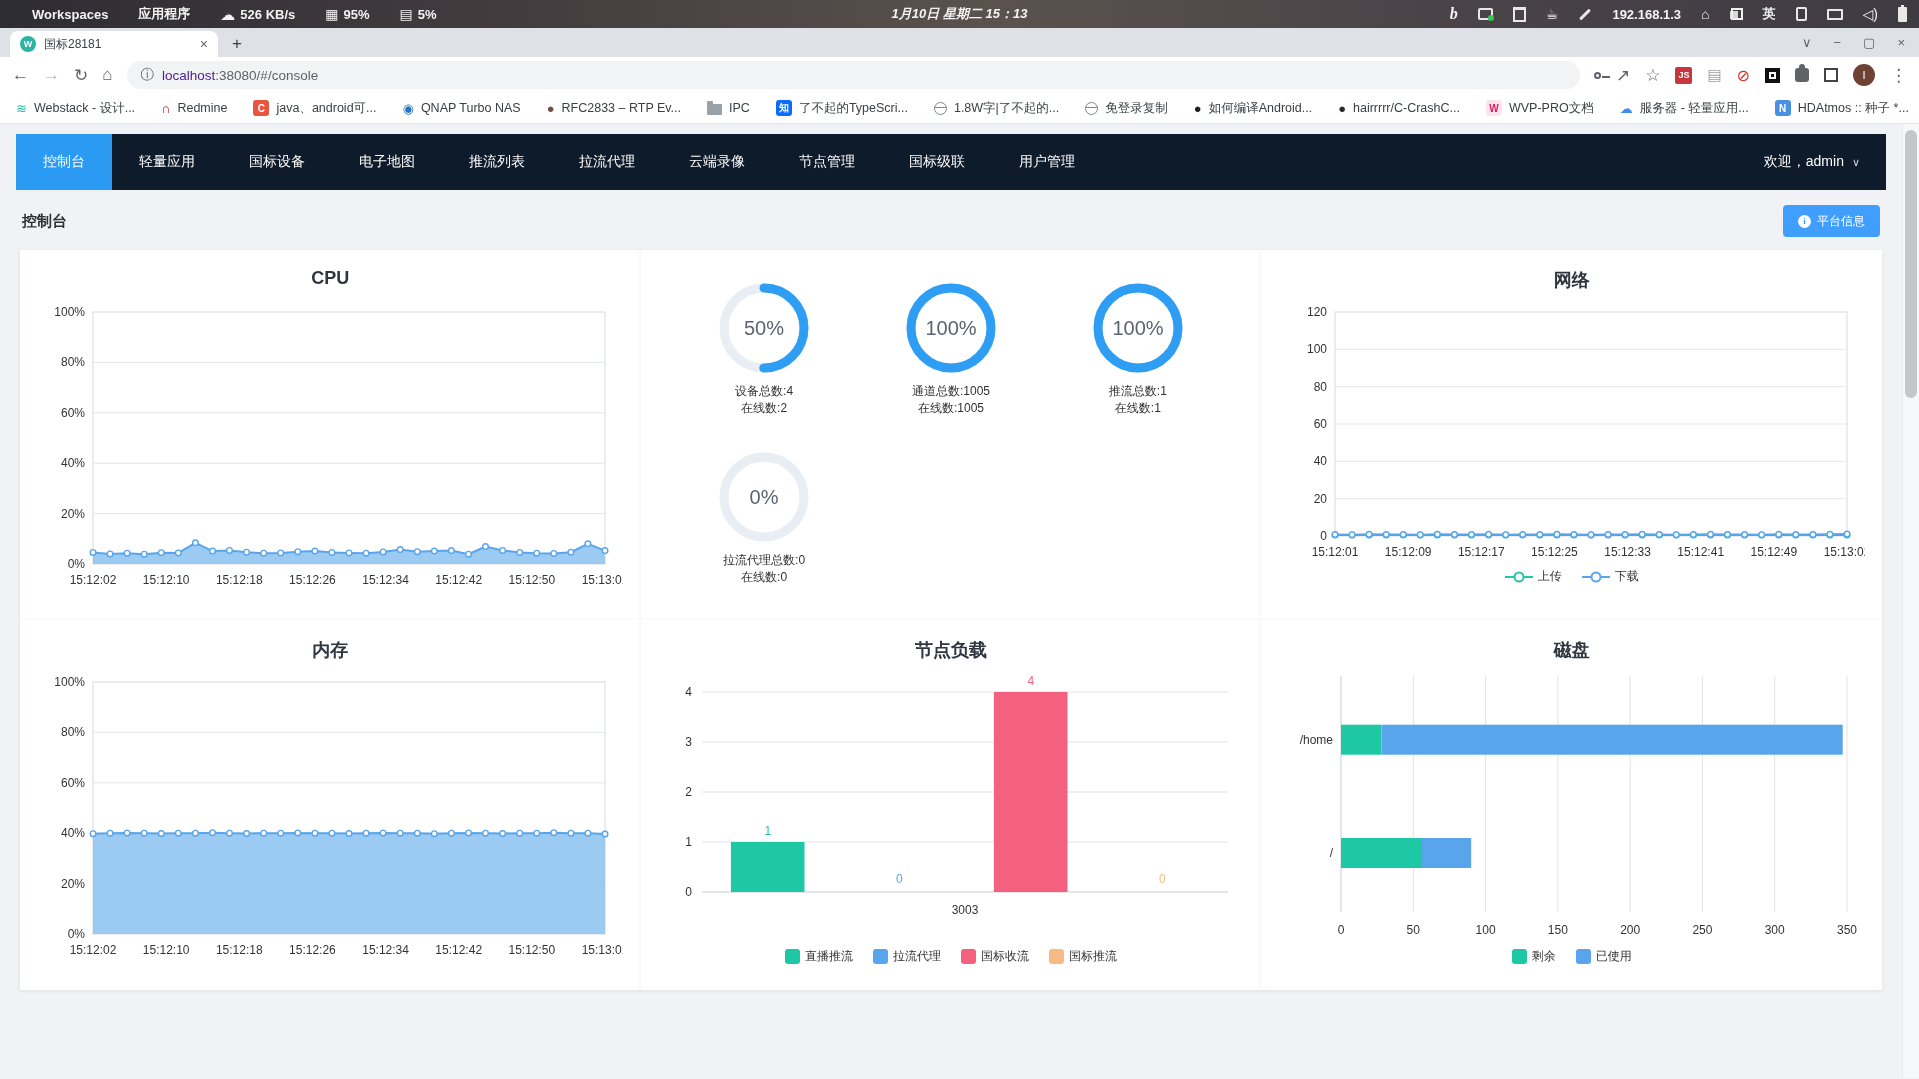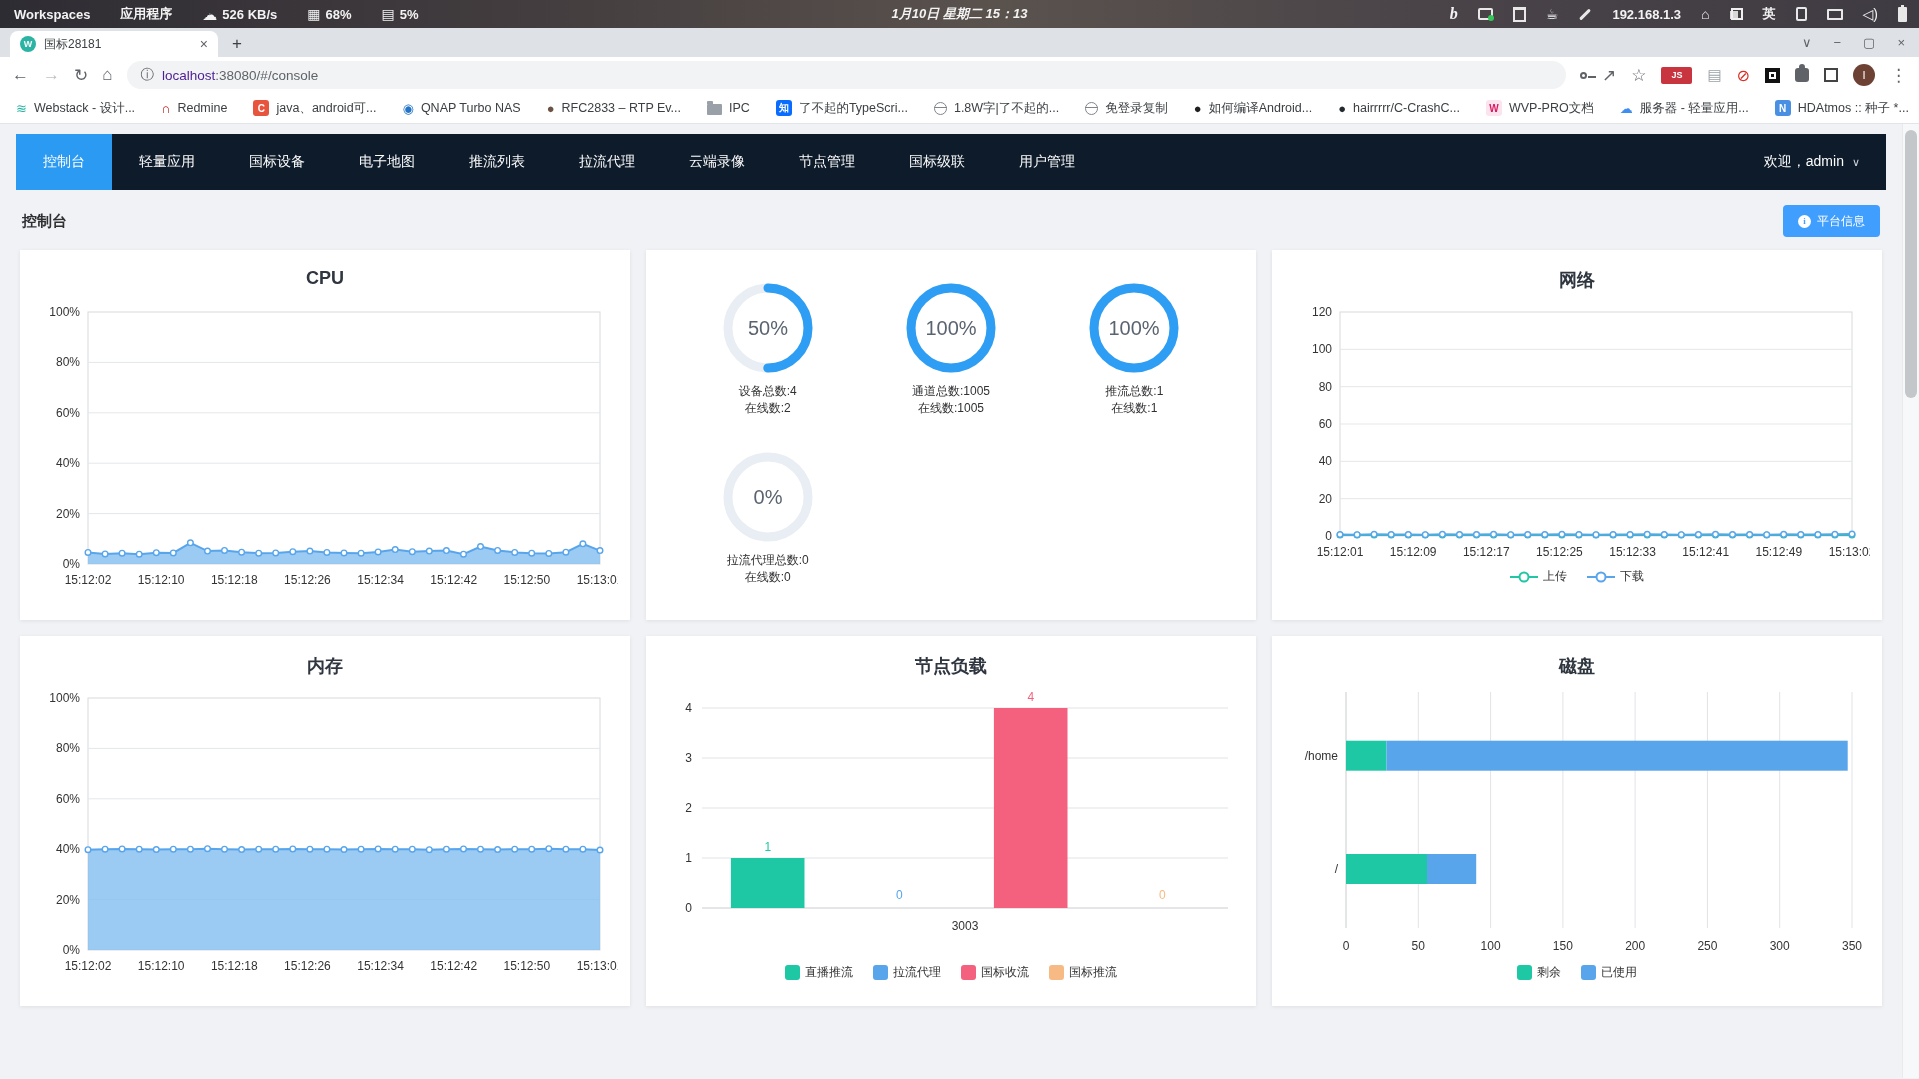"Workspaces" .osbar .left { padding-left: 14px -> 32px }
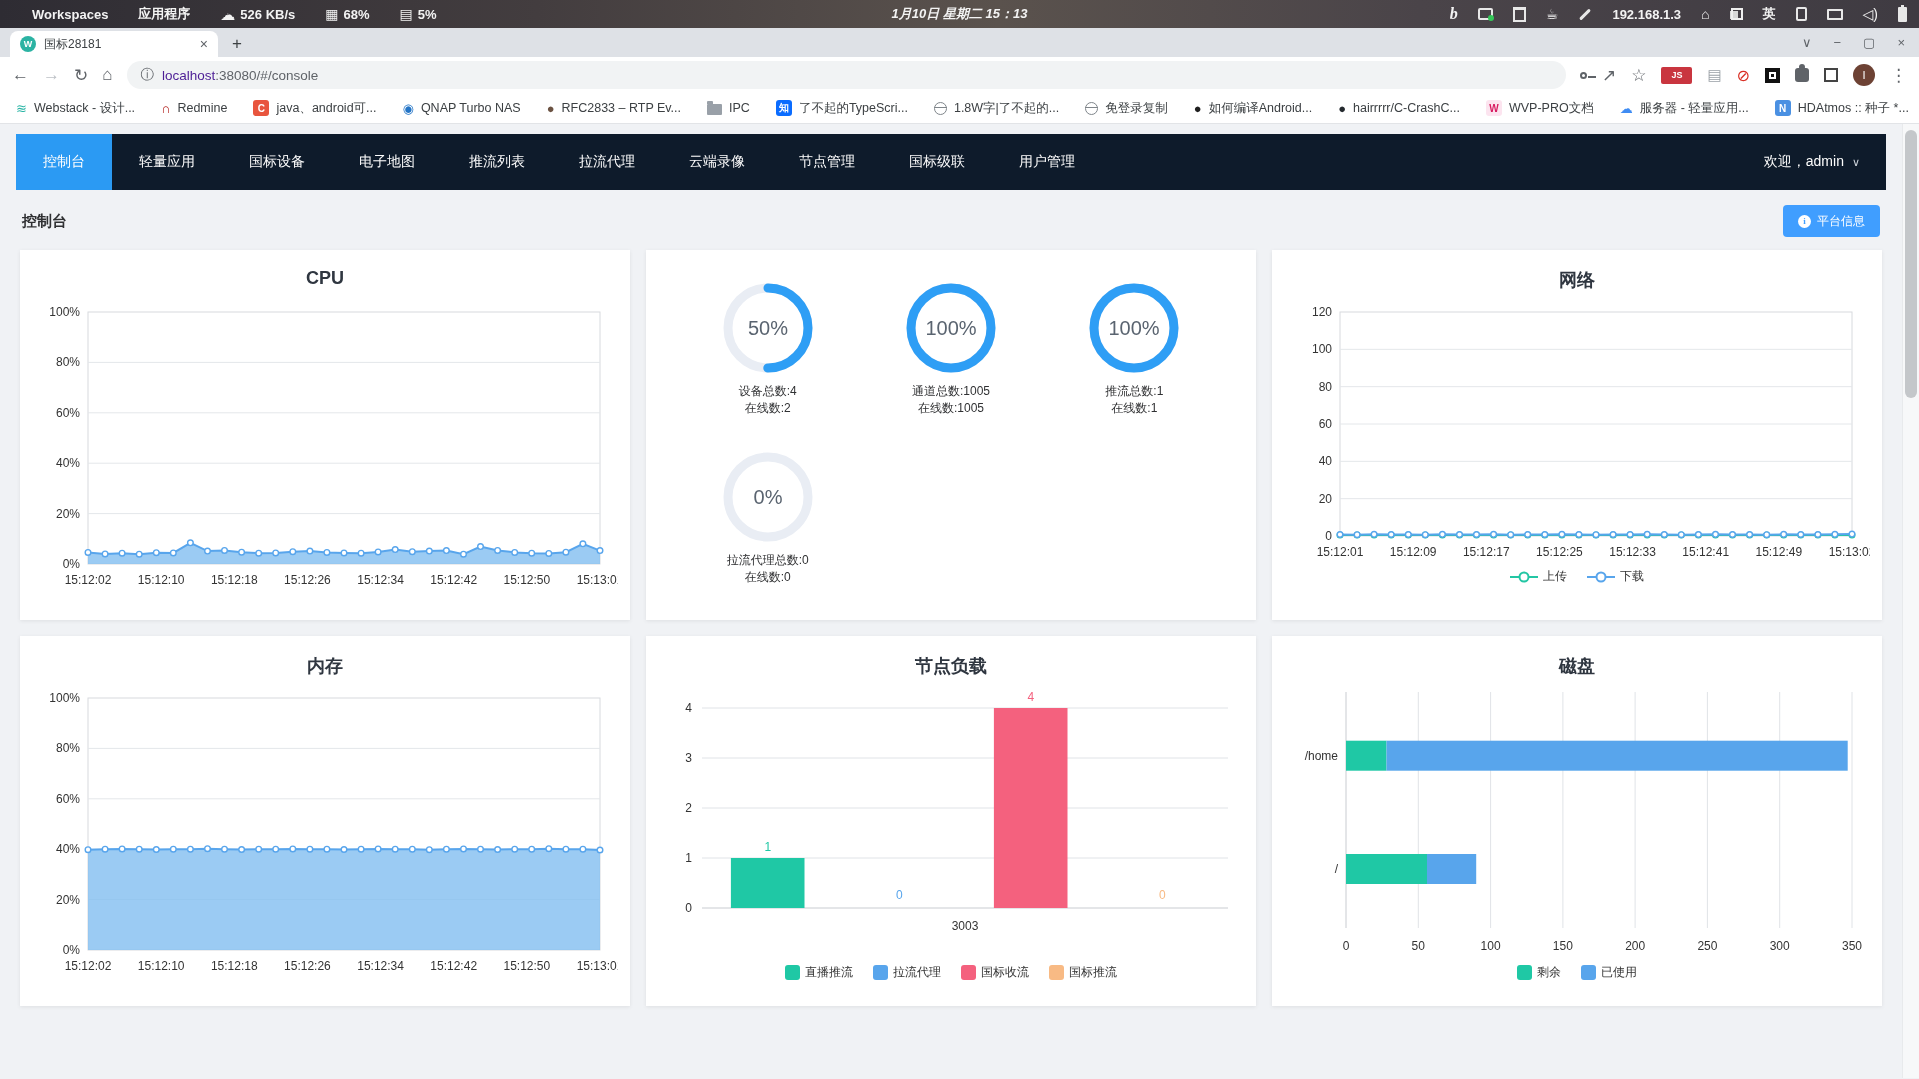"68%" span { text: 68% -> 95% }
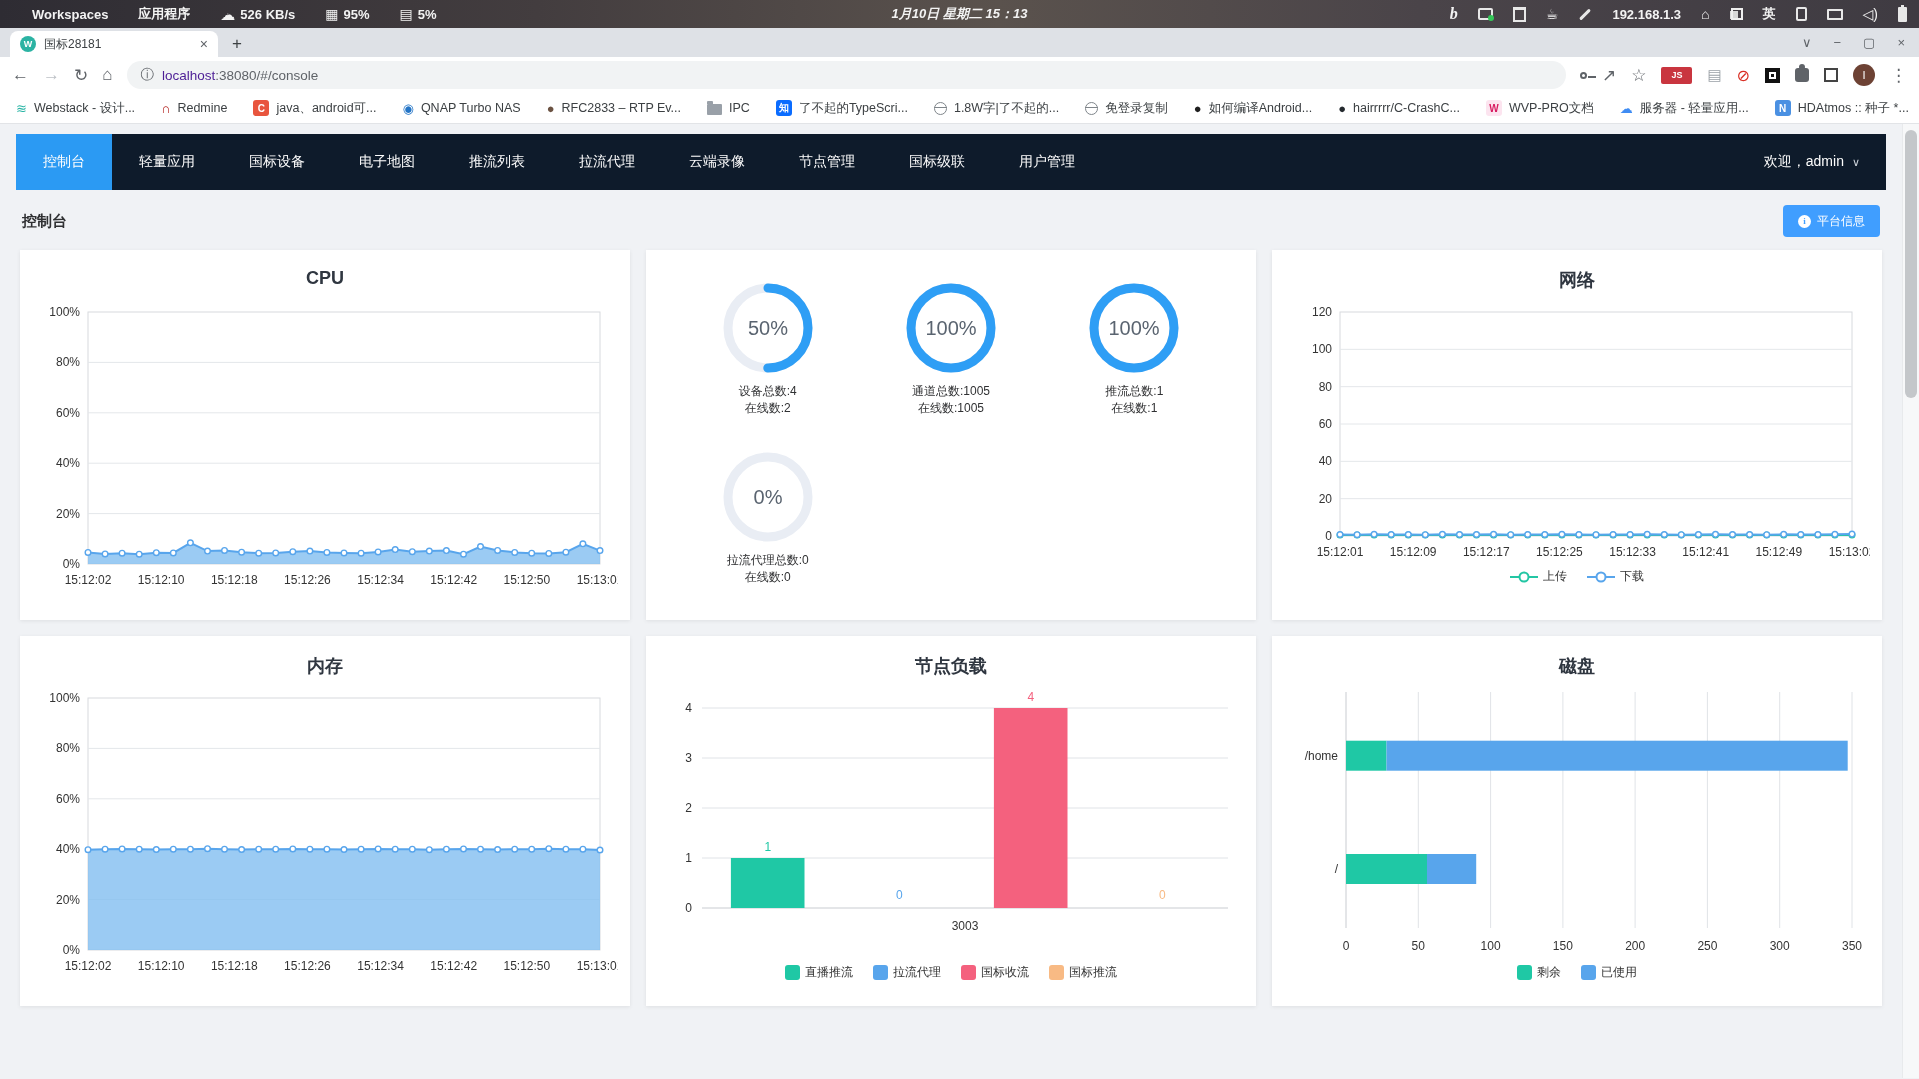"JS" .ext-js { width: 31px -> 17px }
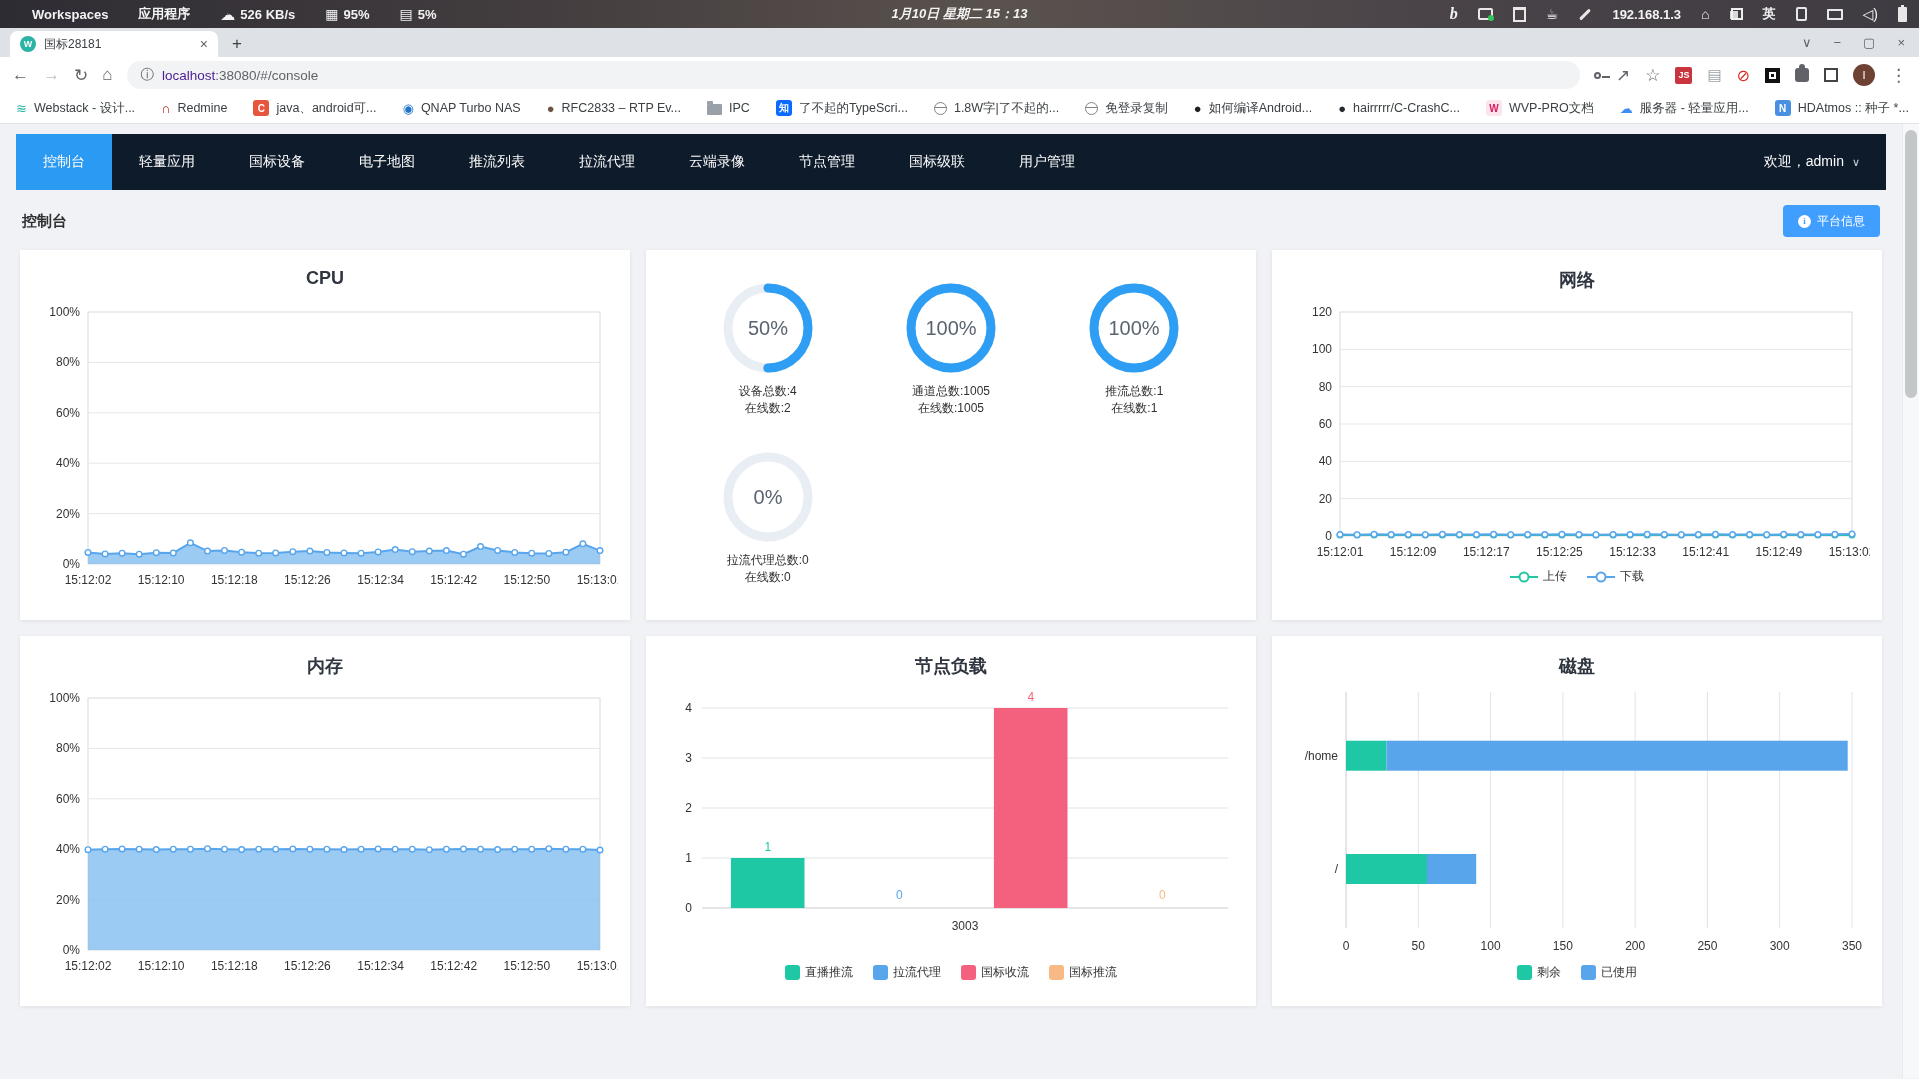"CPU" .grid { gap: 16px -> 0 }
